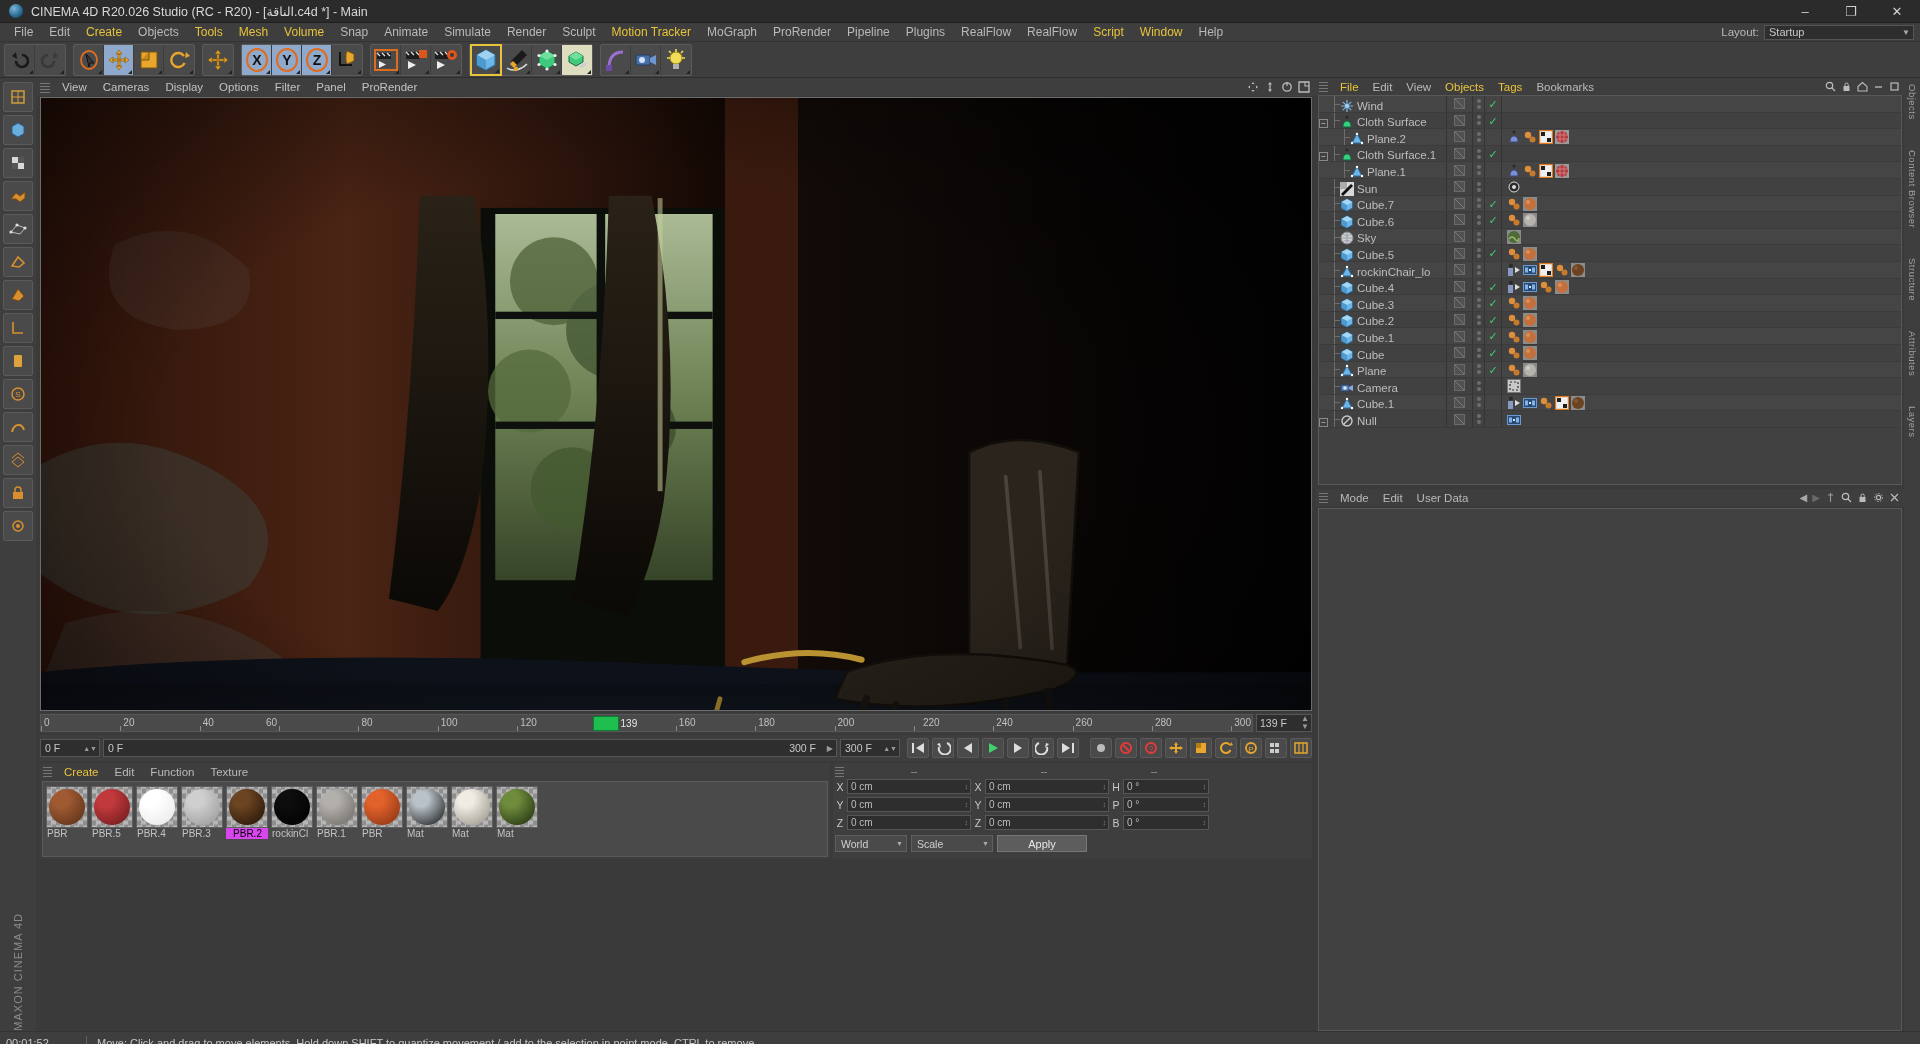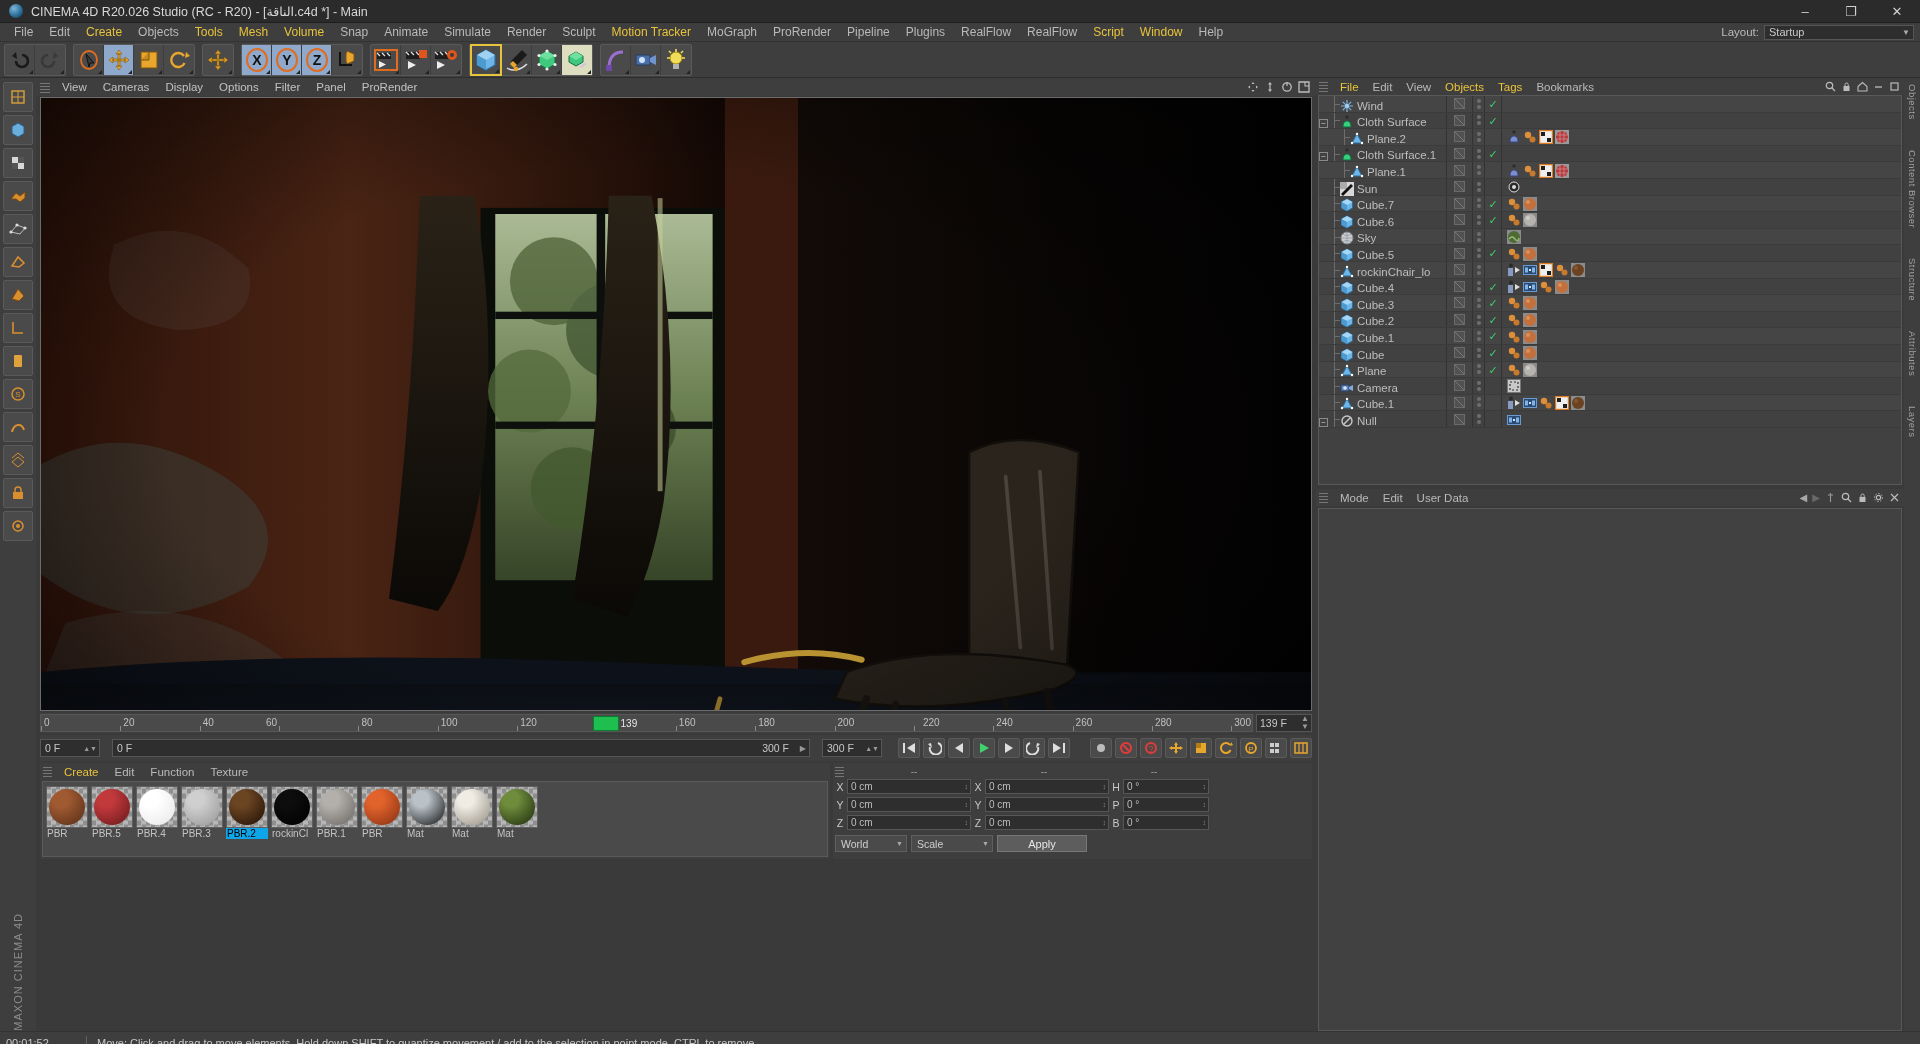"0 F" #transport { gap: 12px -> 3px }
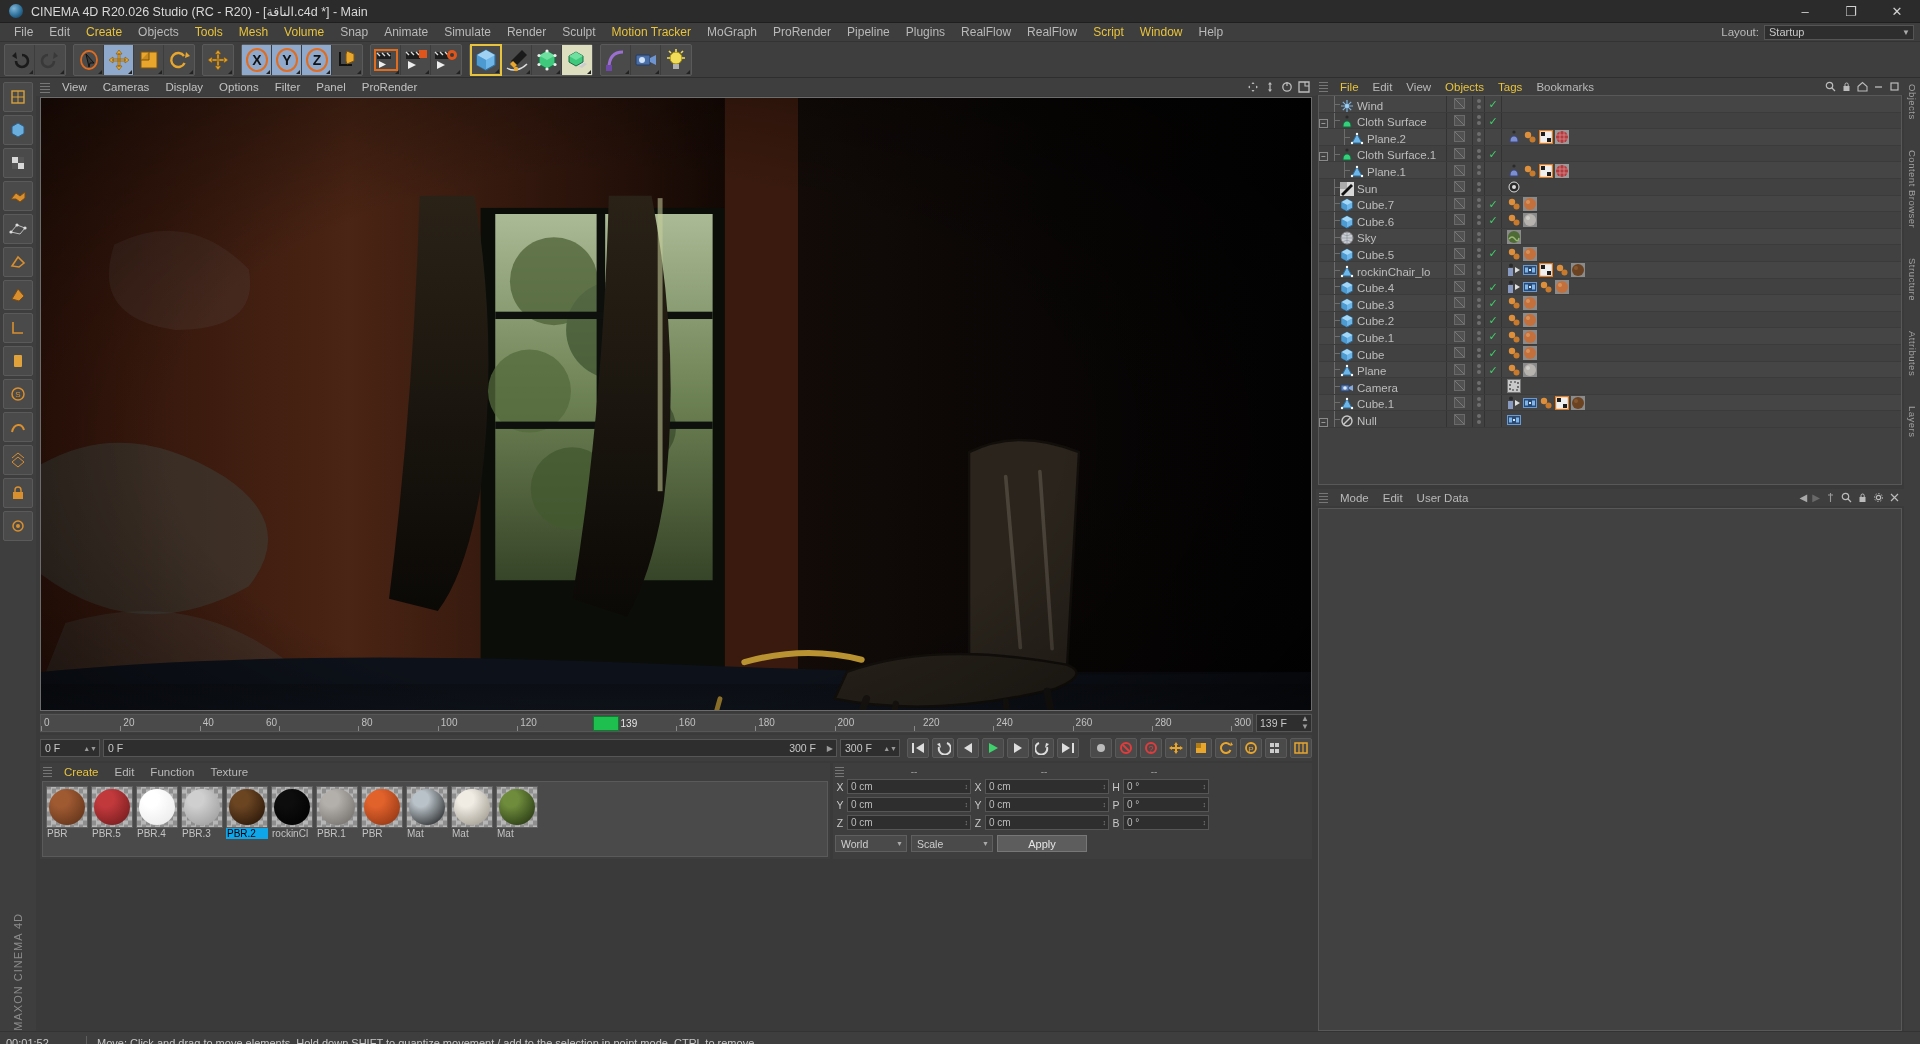"PBR.2" .matname.sel { background: #0ea5e9 -> #d946ef; text-align: none -> center }
